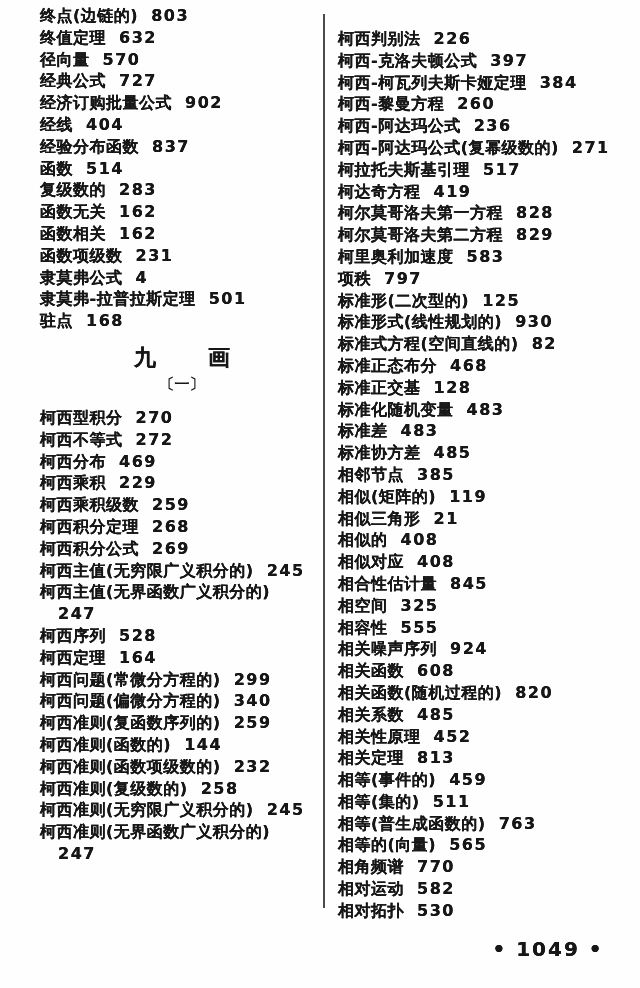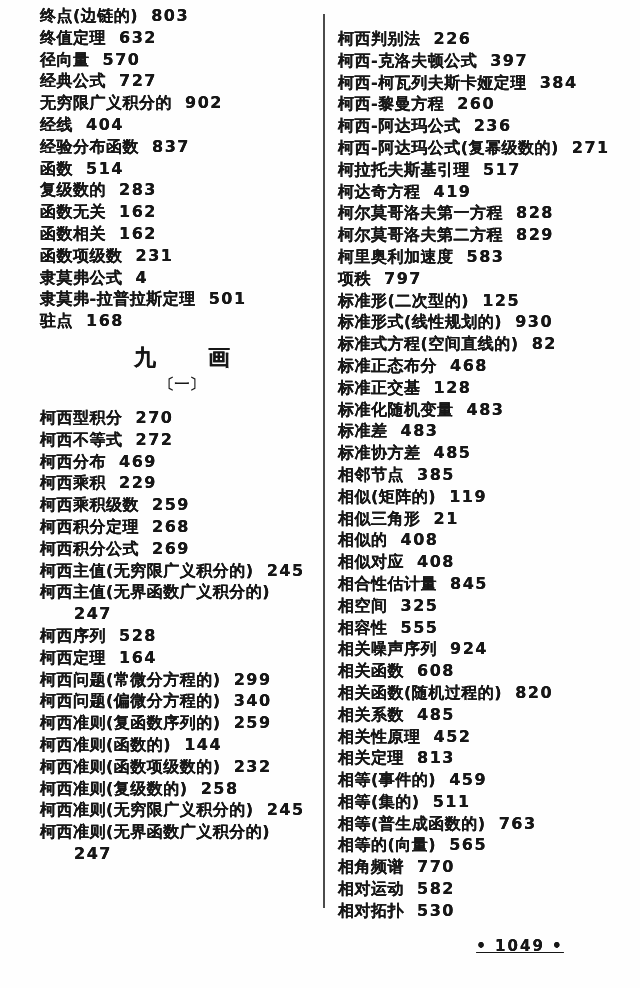"无穷限广义积分的" span.term { text: 无穷限广义积分的 -> 经济订购批量公式 }
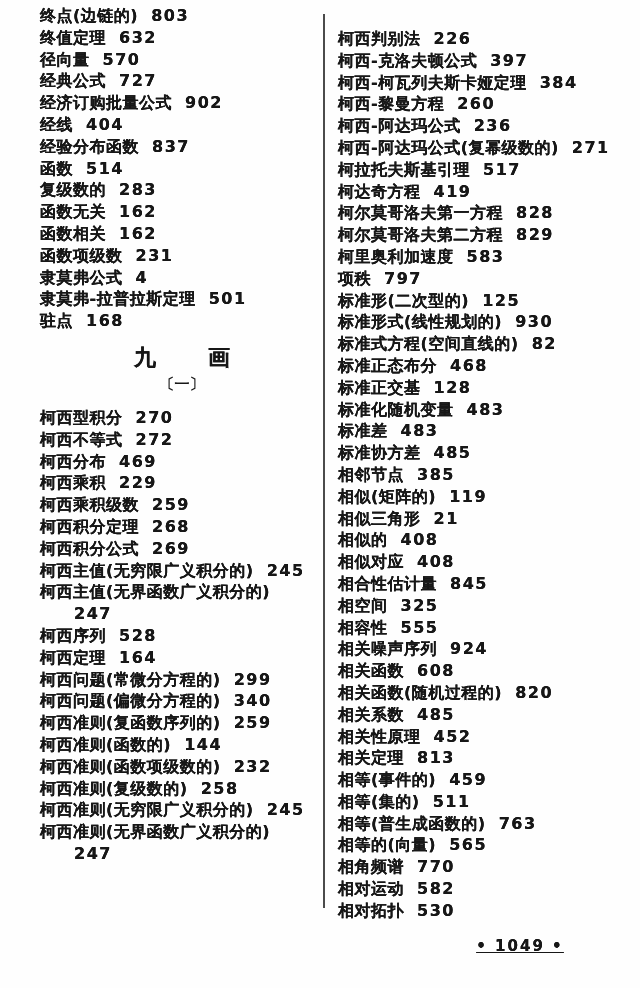"247" .entry.cont .num { margin-left: 16px -> 0 }
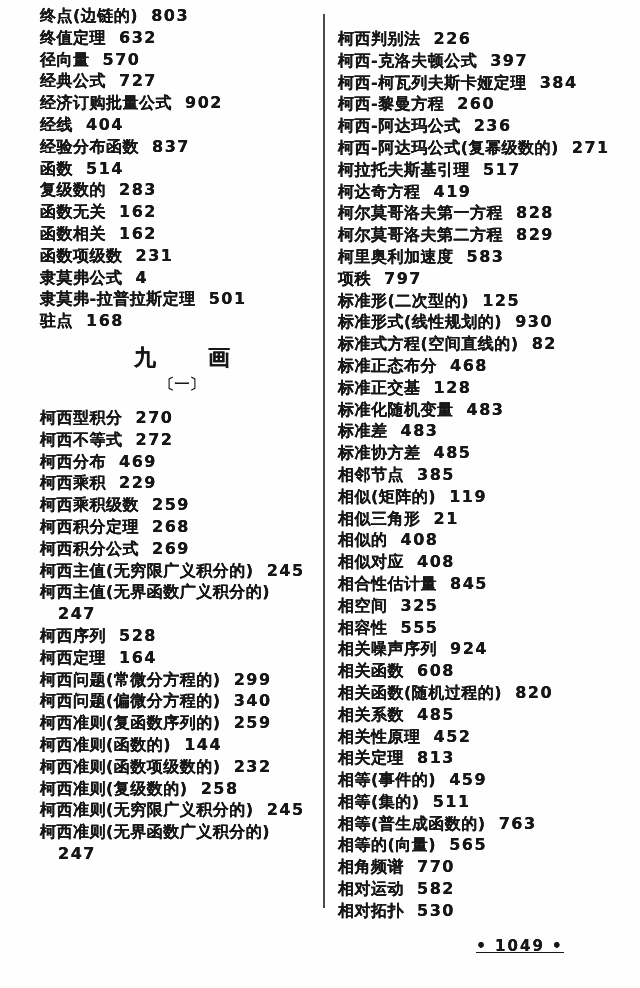"• 1049 •" .footer { font-size: 15px -> 20px; left: 440px -> 468px; text-decoration: underline -> none }
